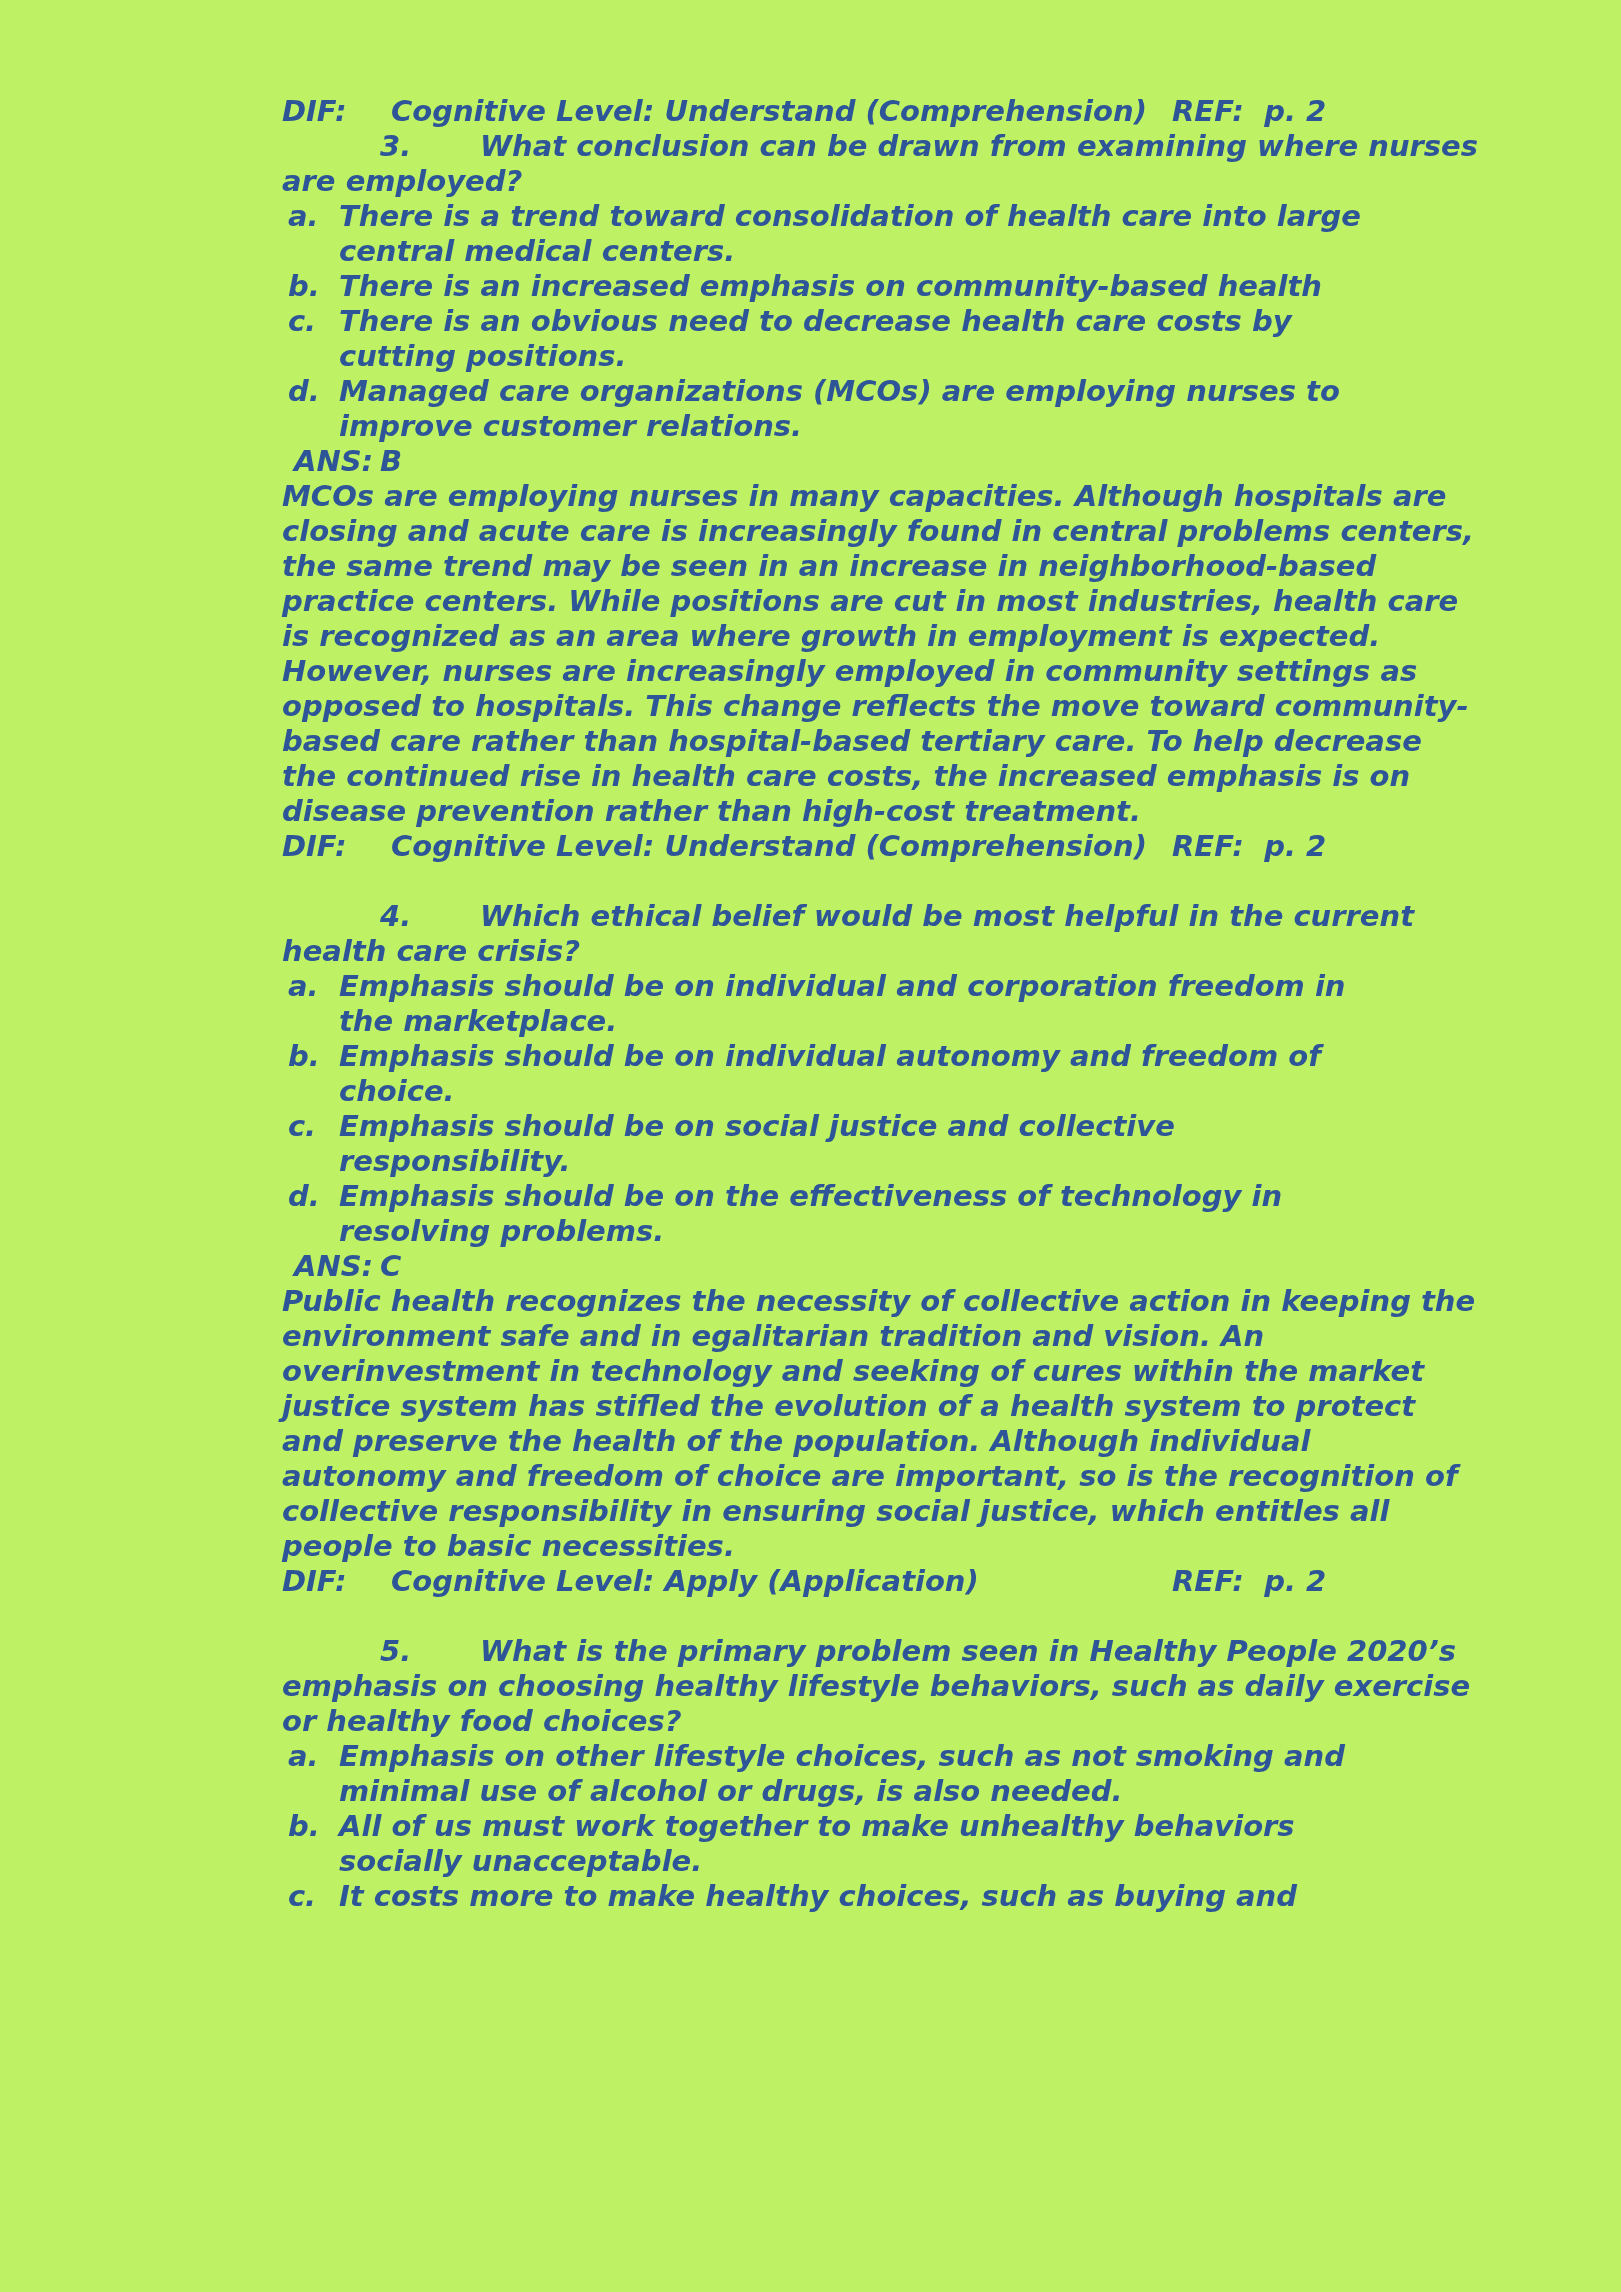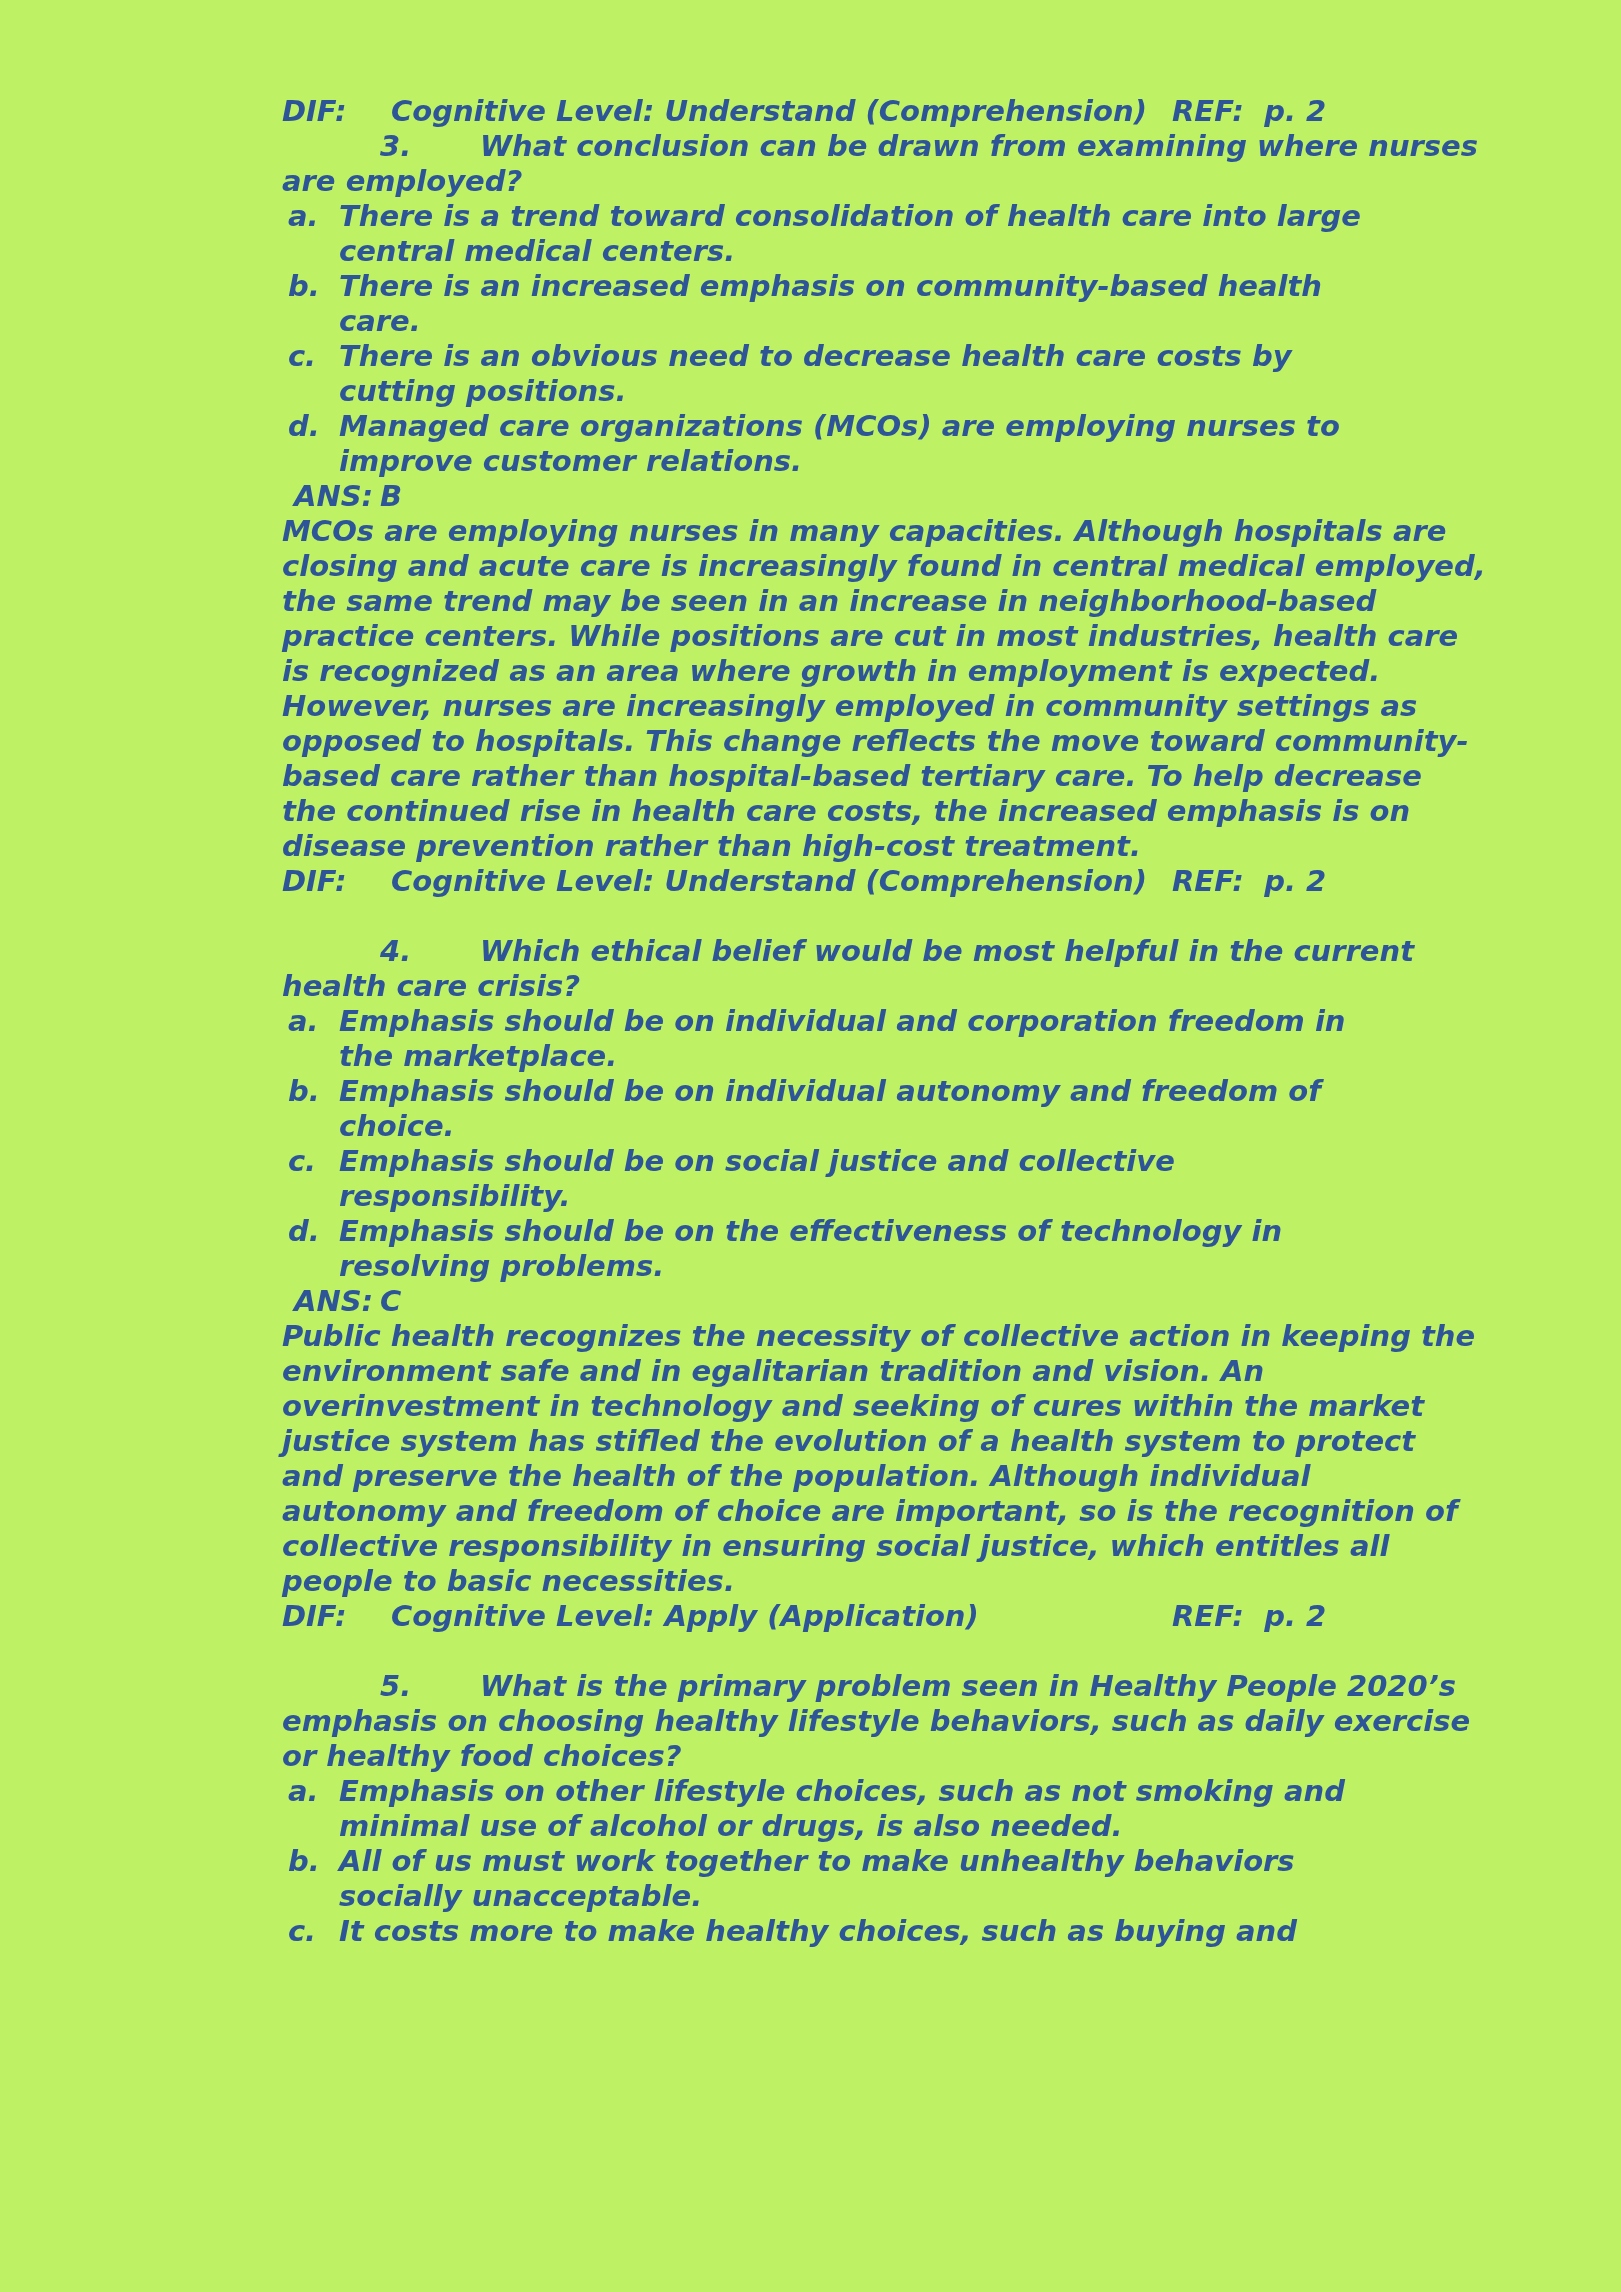"care." div.line { html: <div> <span>care.</span> </div> -> none }
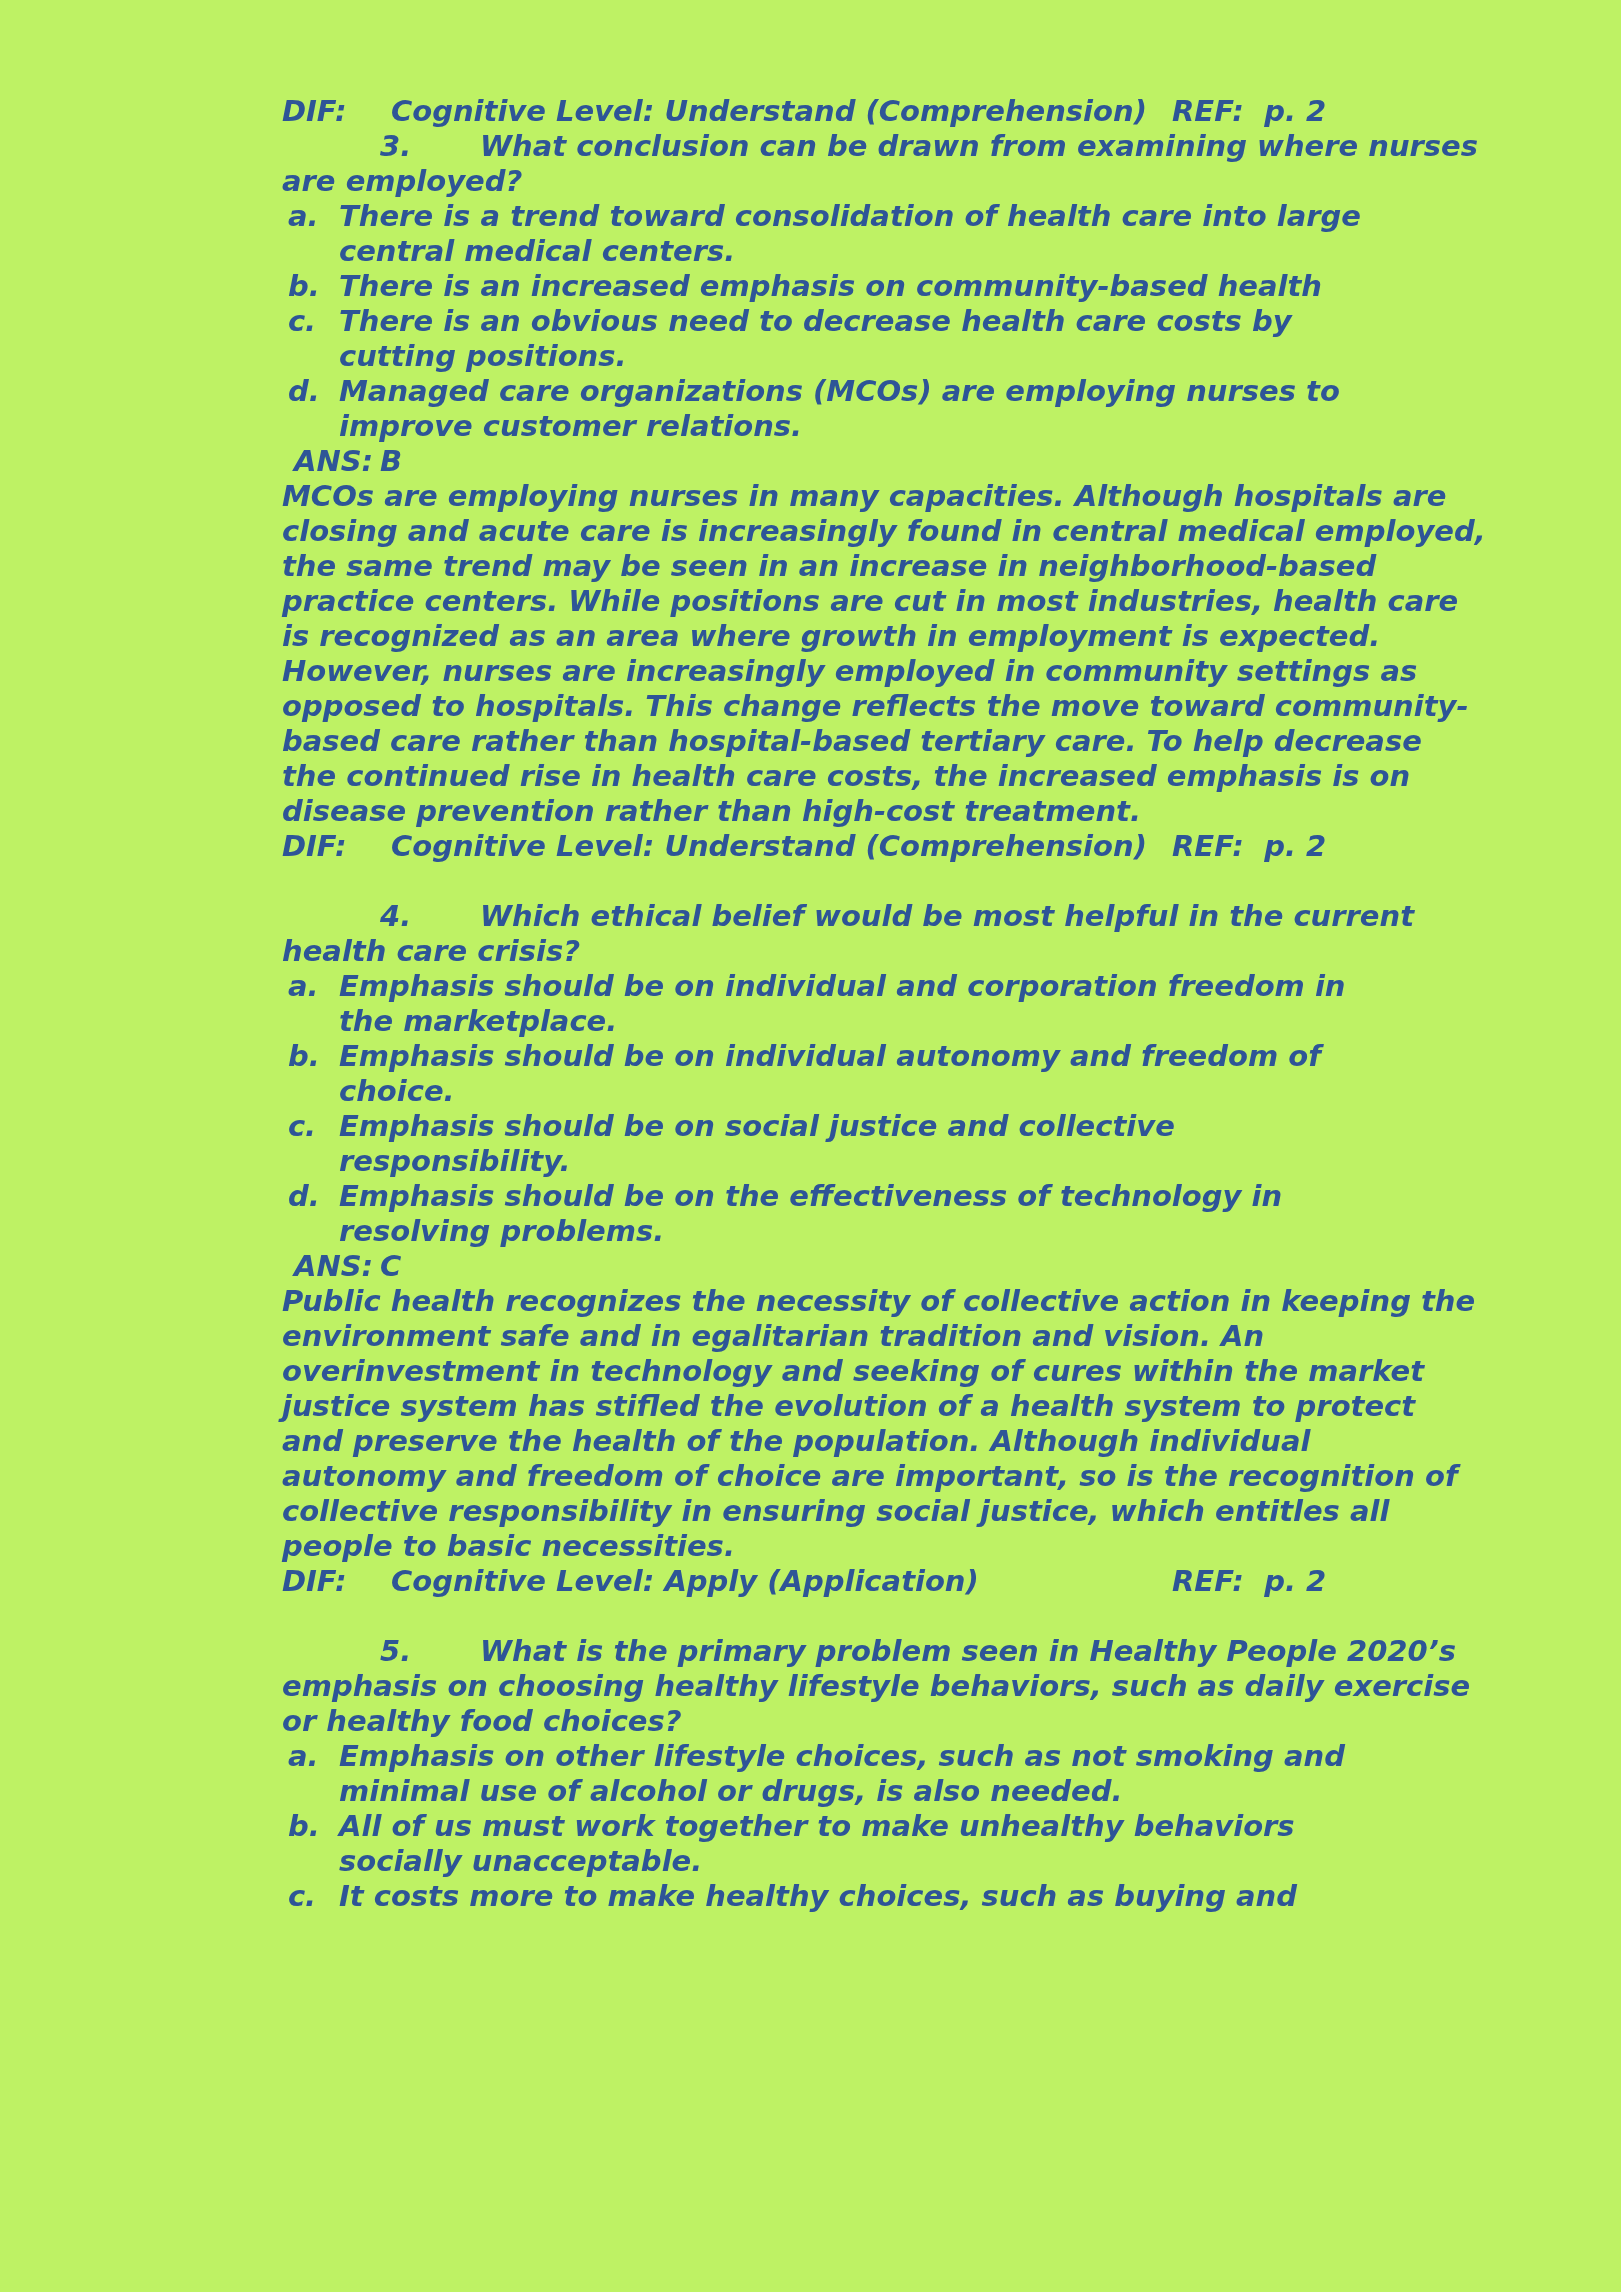"closing and acute care is" span.para { text: medical employed -> problems centers }
